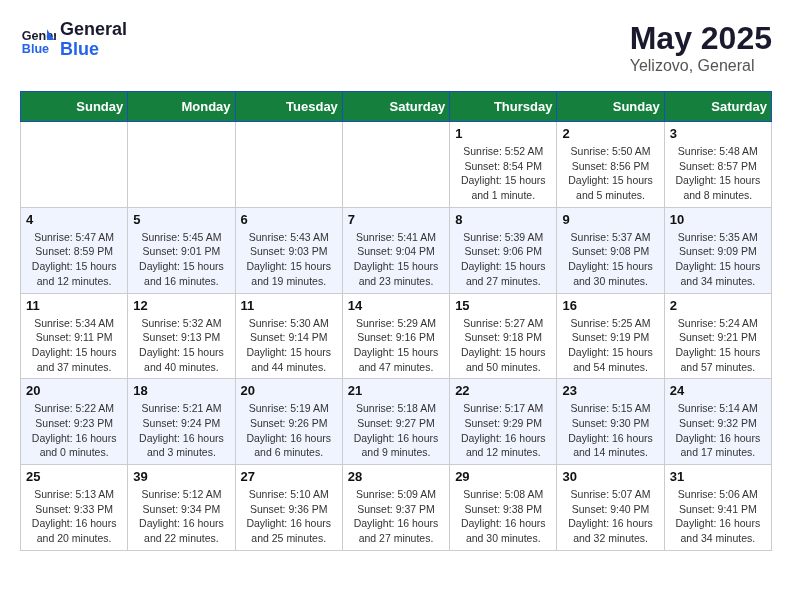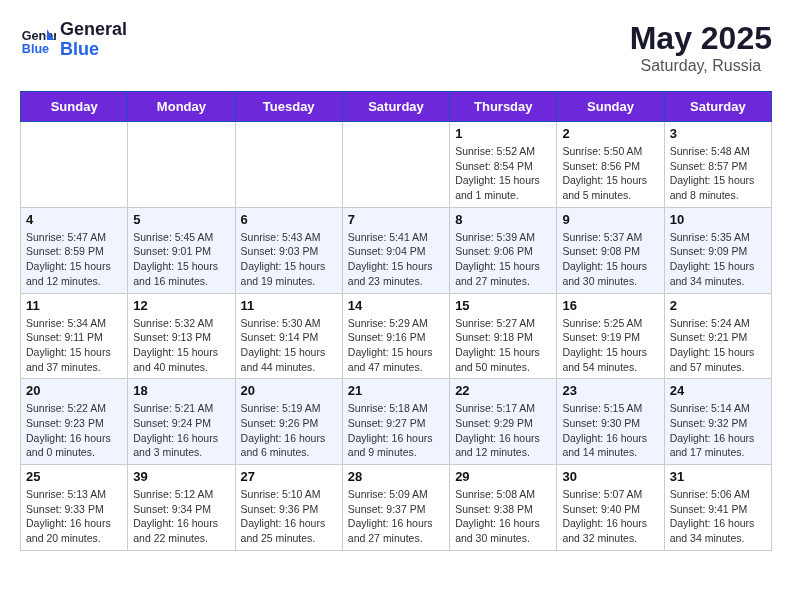"May 2025" .title-block { text-align: center -> left }
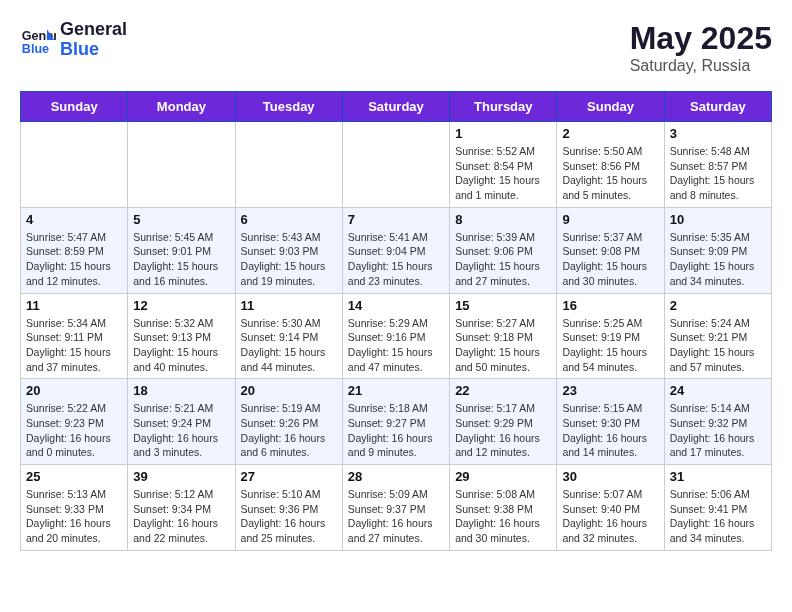"Saturday, Russia" div.location { text: Saturday, Russia -> Yelizovo, General }
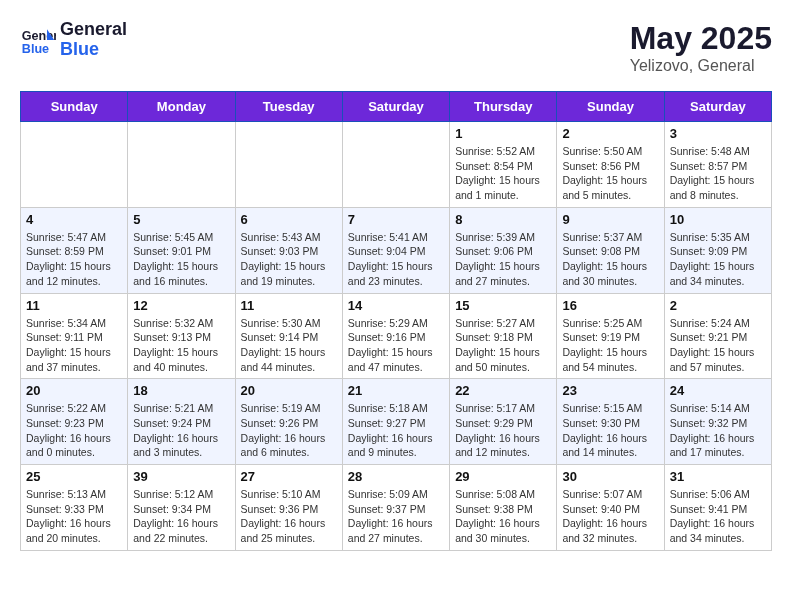"Sunday" thead tr th { background: #6d28d9 -> #15803d; text-align: center -> right }
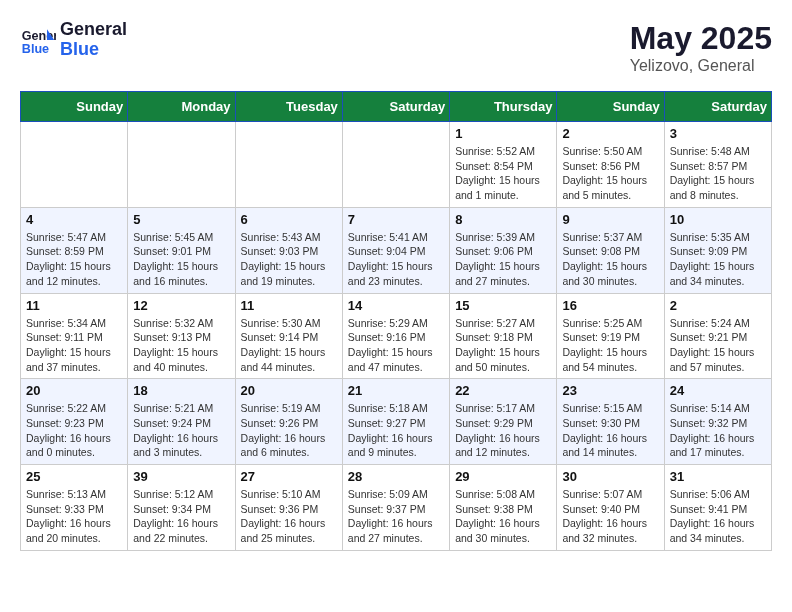"Sunrise: 5:52 AM" .day-info { text-align: none -> center }
